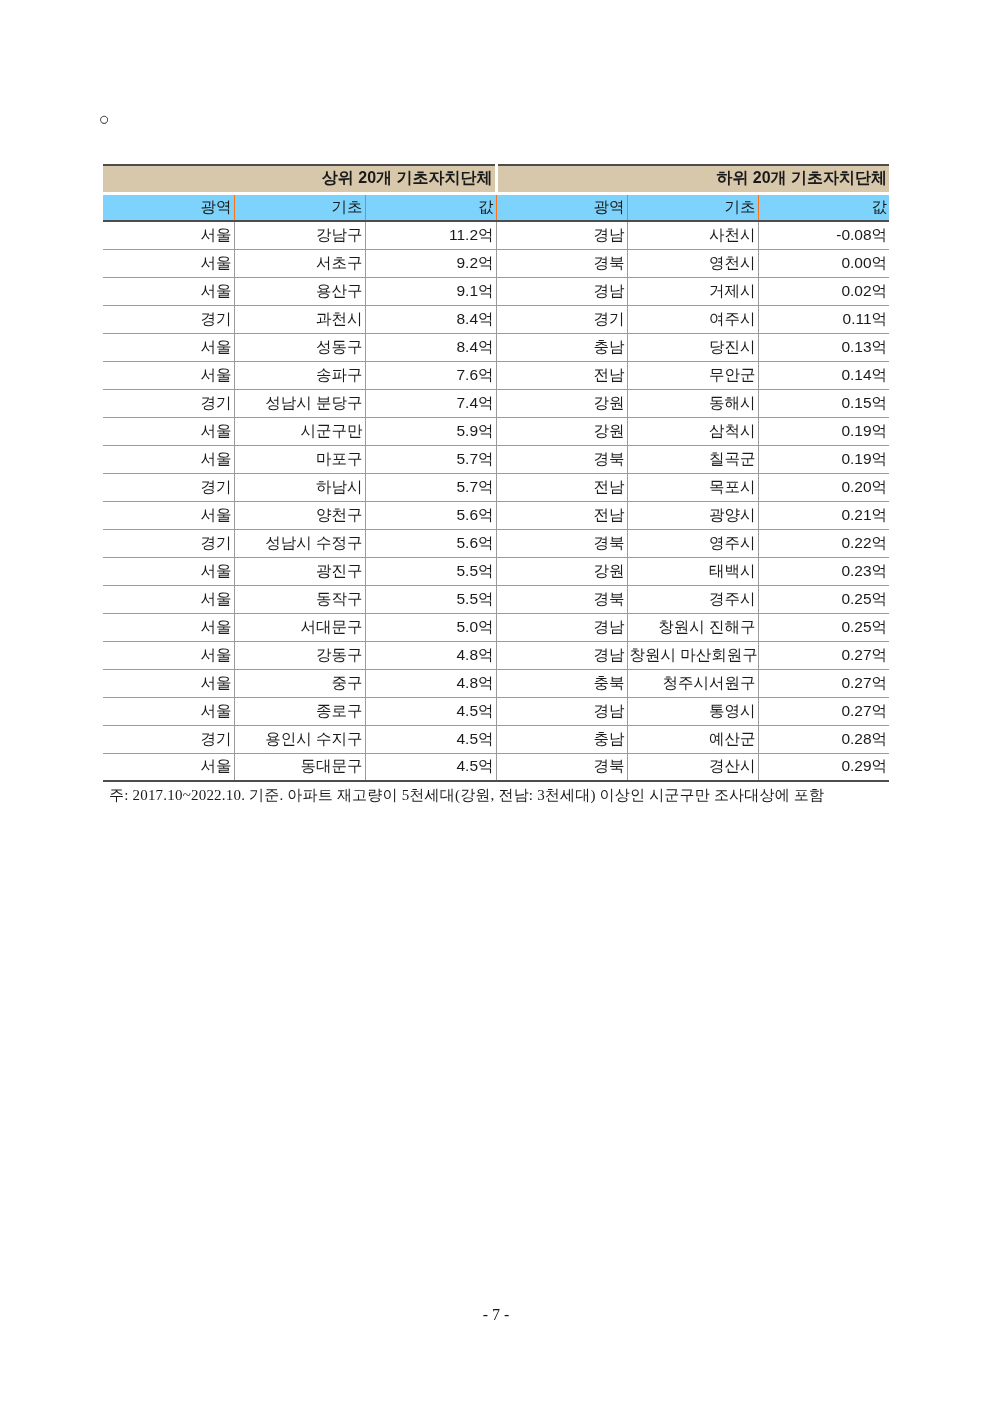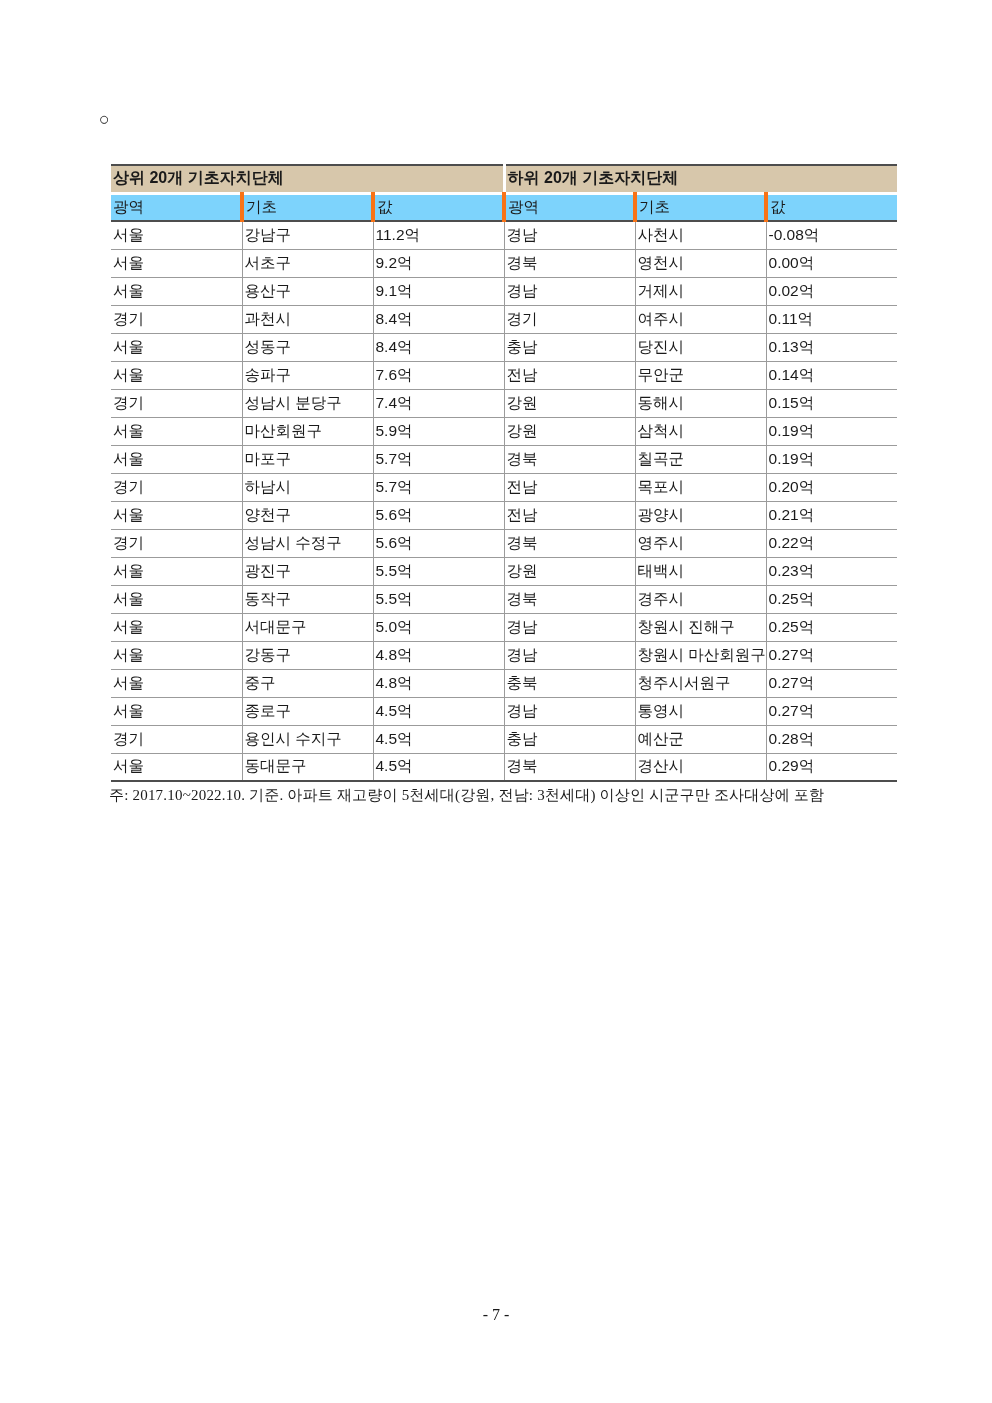"상위 20개 기초자치단체" .rank-table { left: 111px -> 103px; text-align: left -> right }
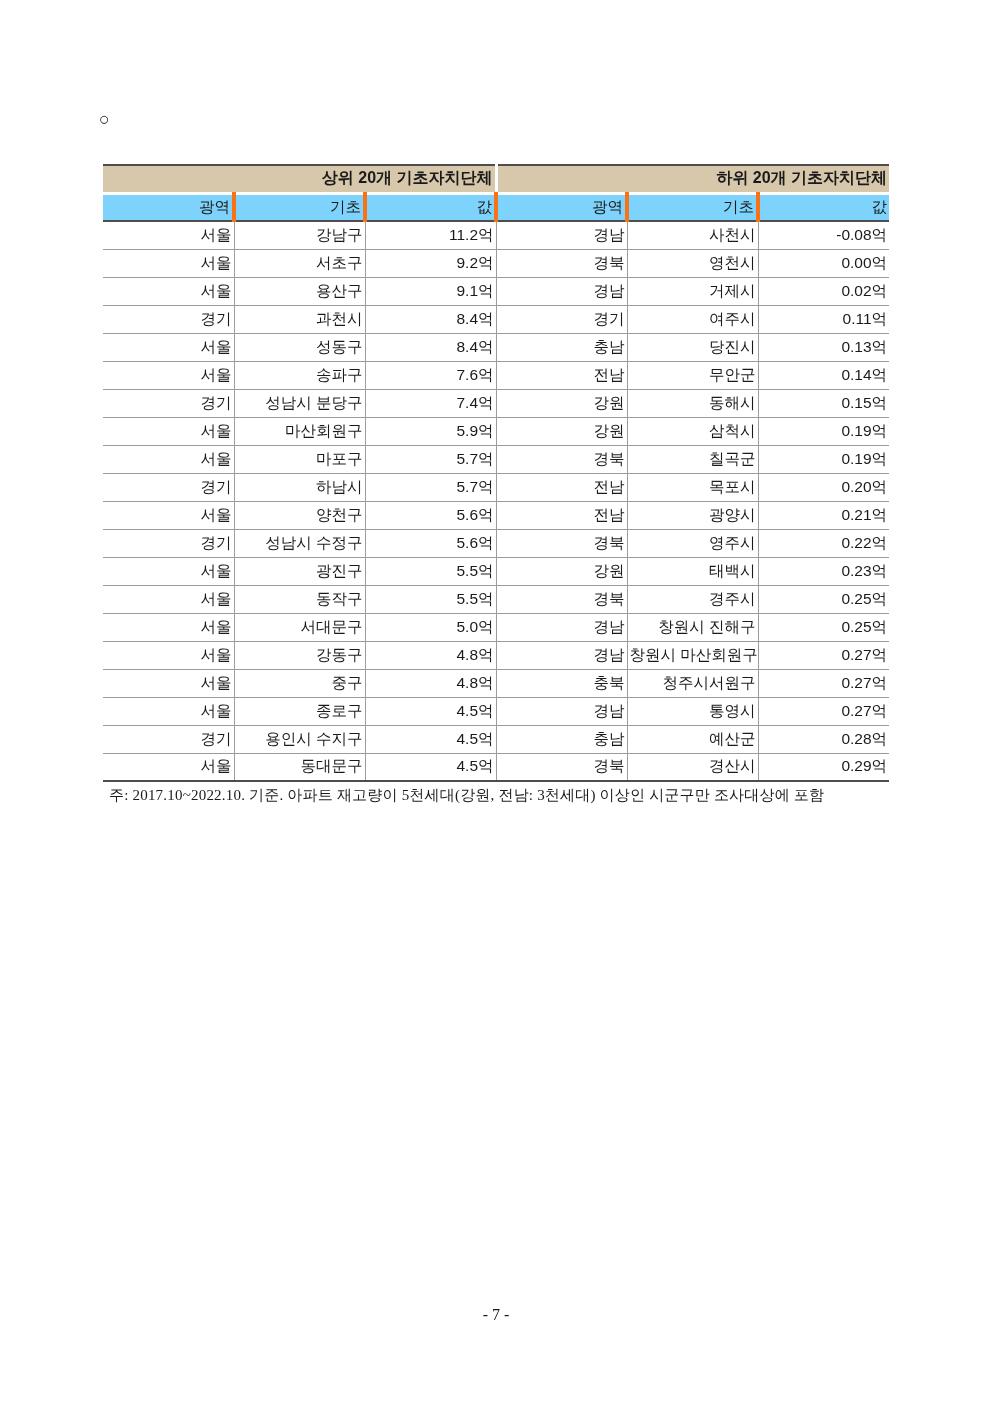"기초" tr.col-header th + th { border-left: 4px solid #f97316 -> 1px solid #f97316 }
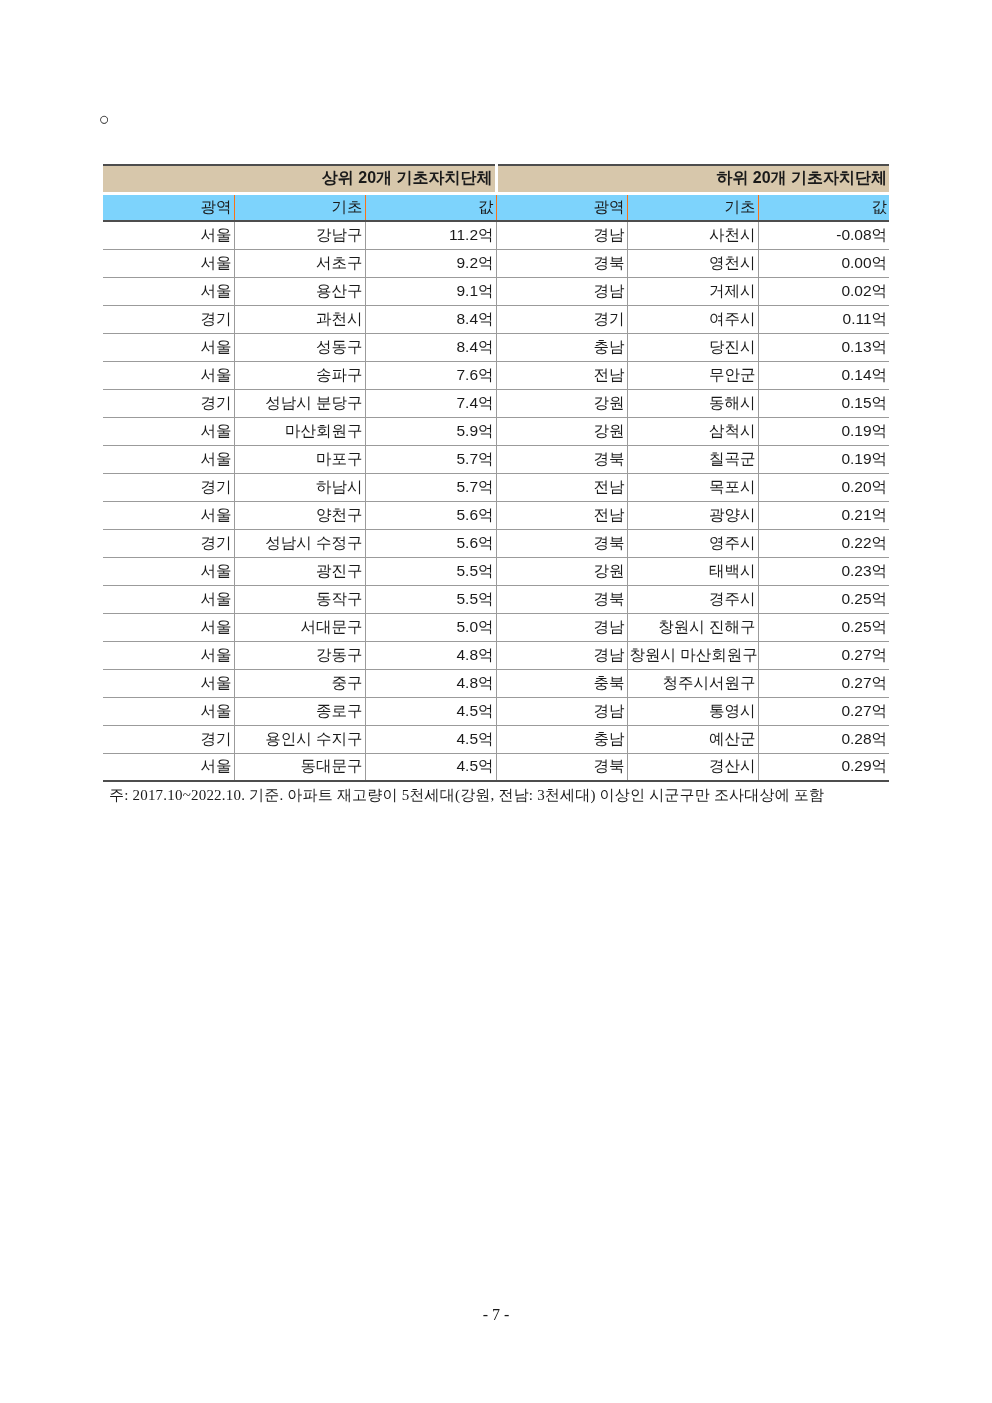"마산회원구" td { text: 마산회원구 -> 시군구만 }
